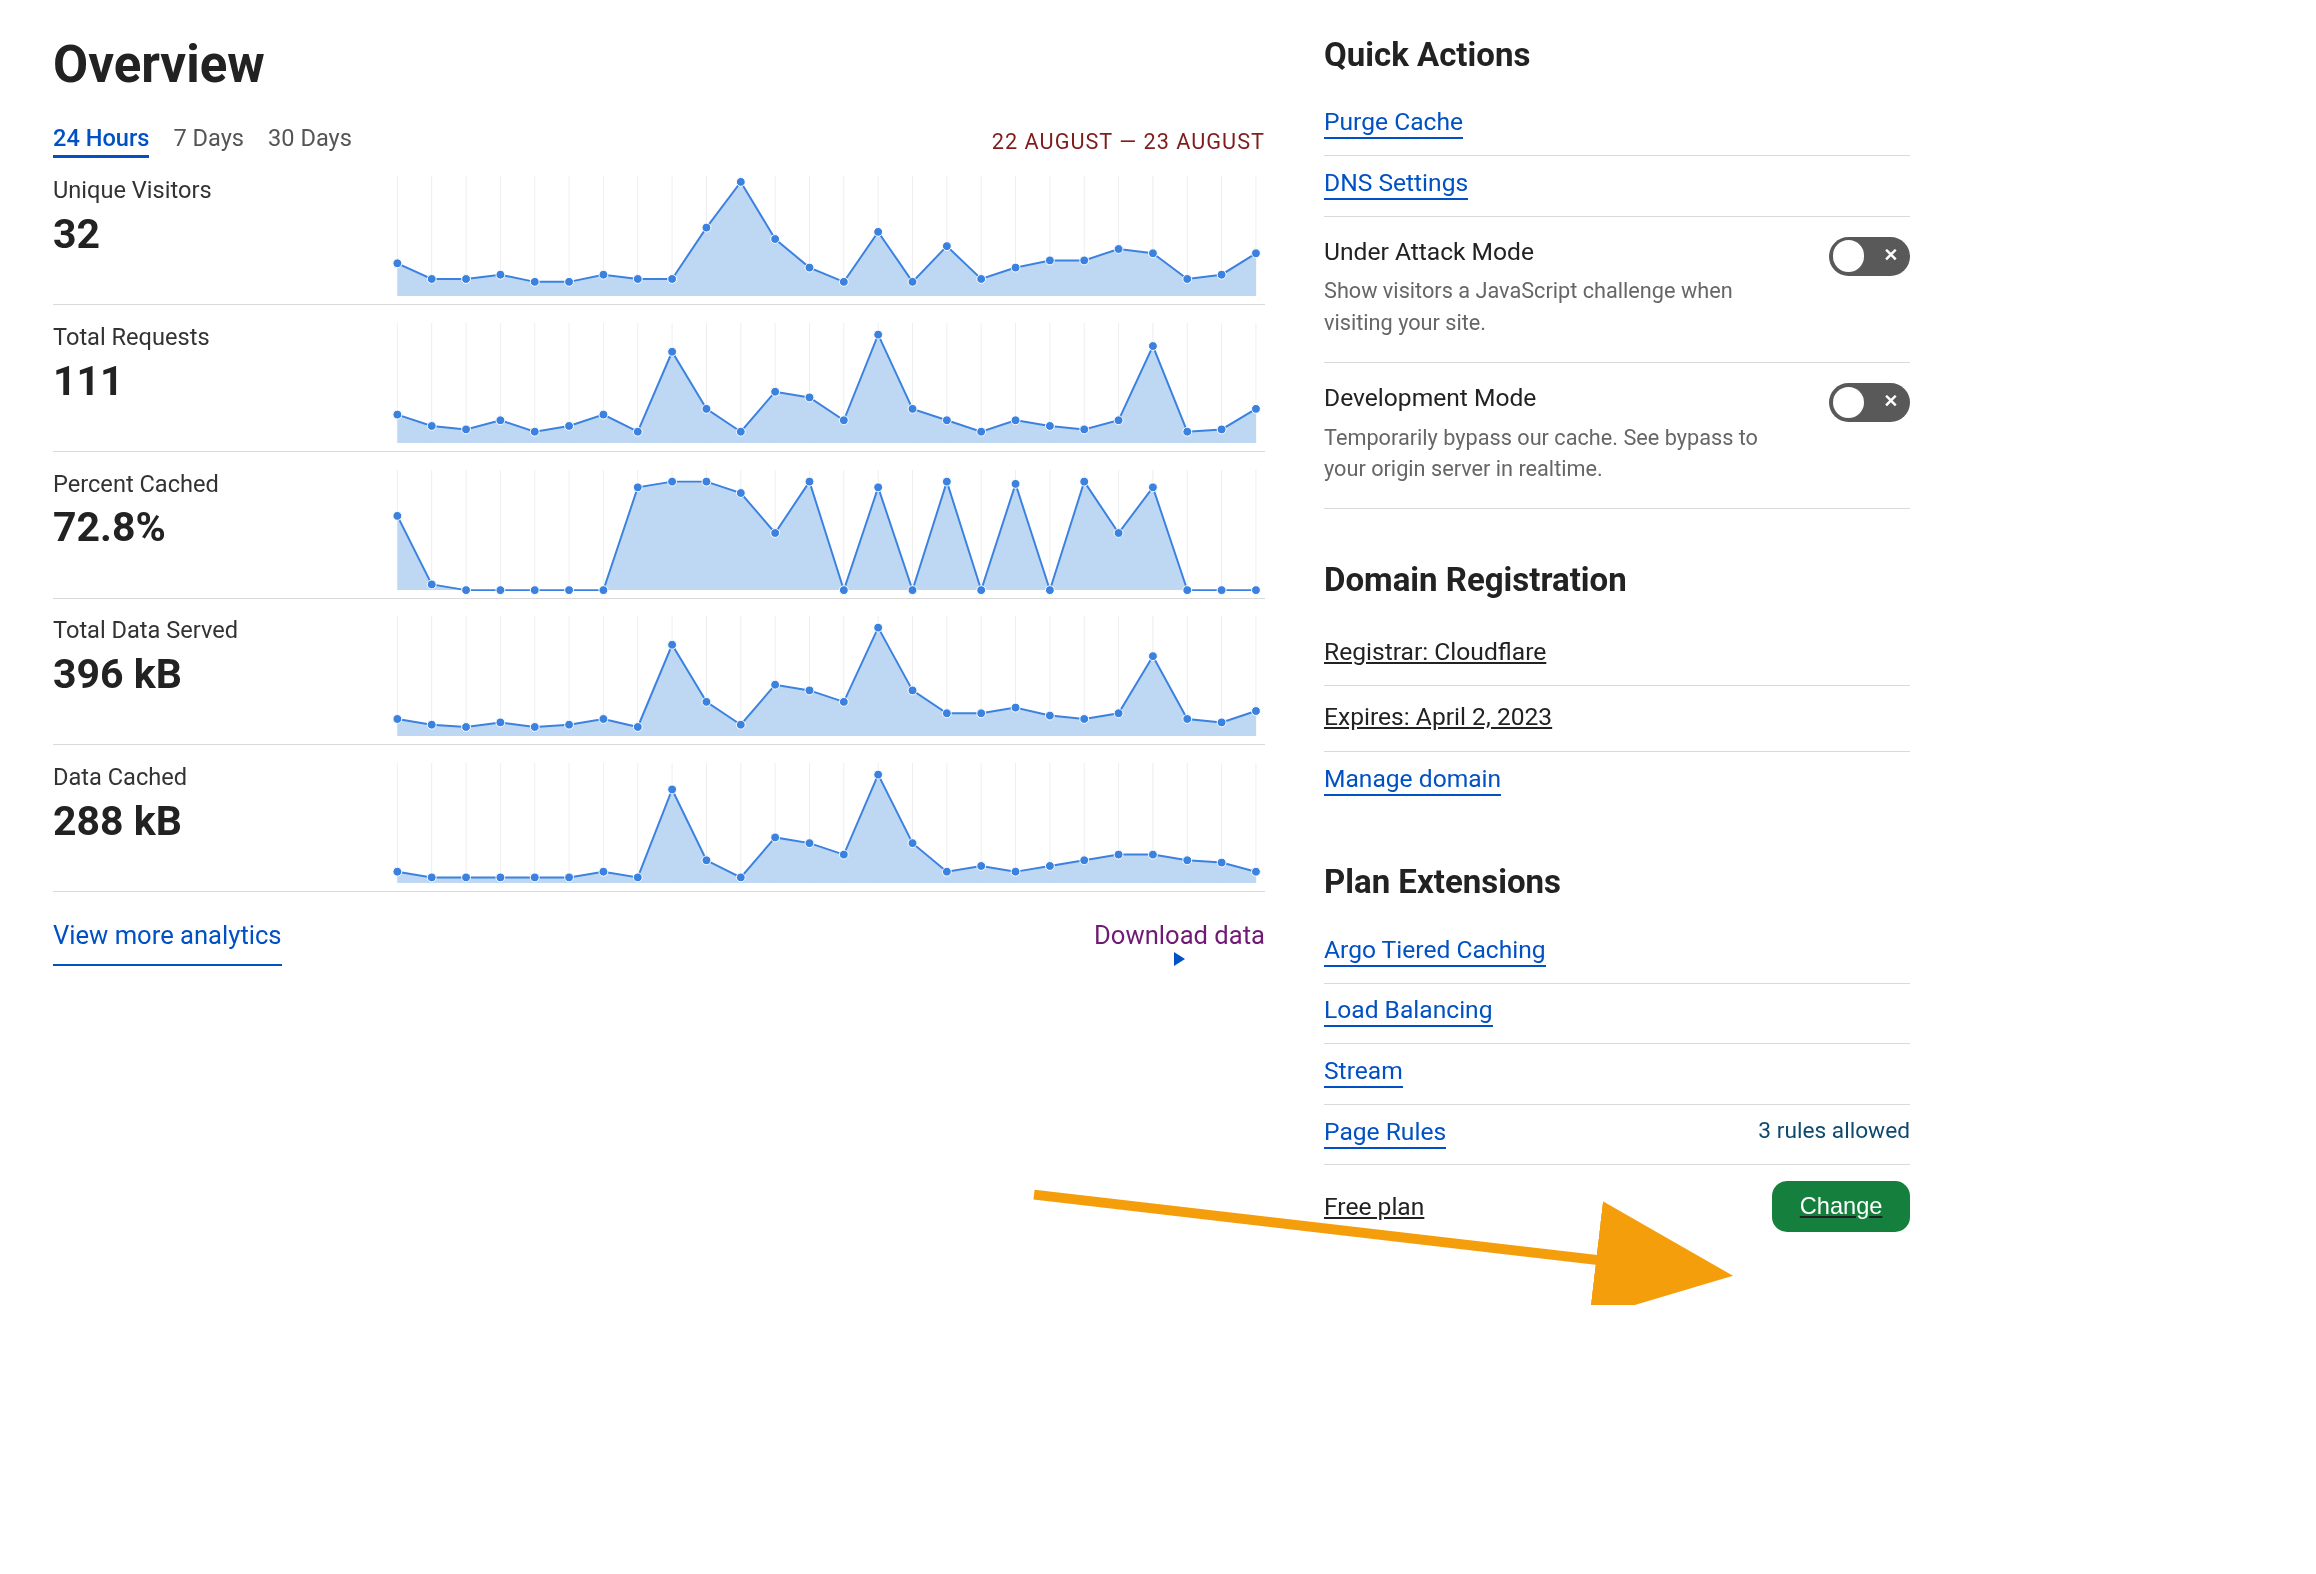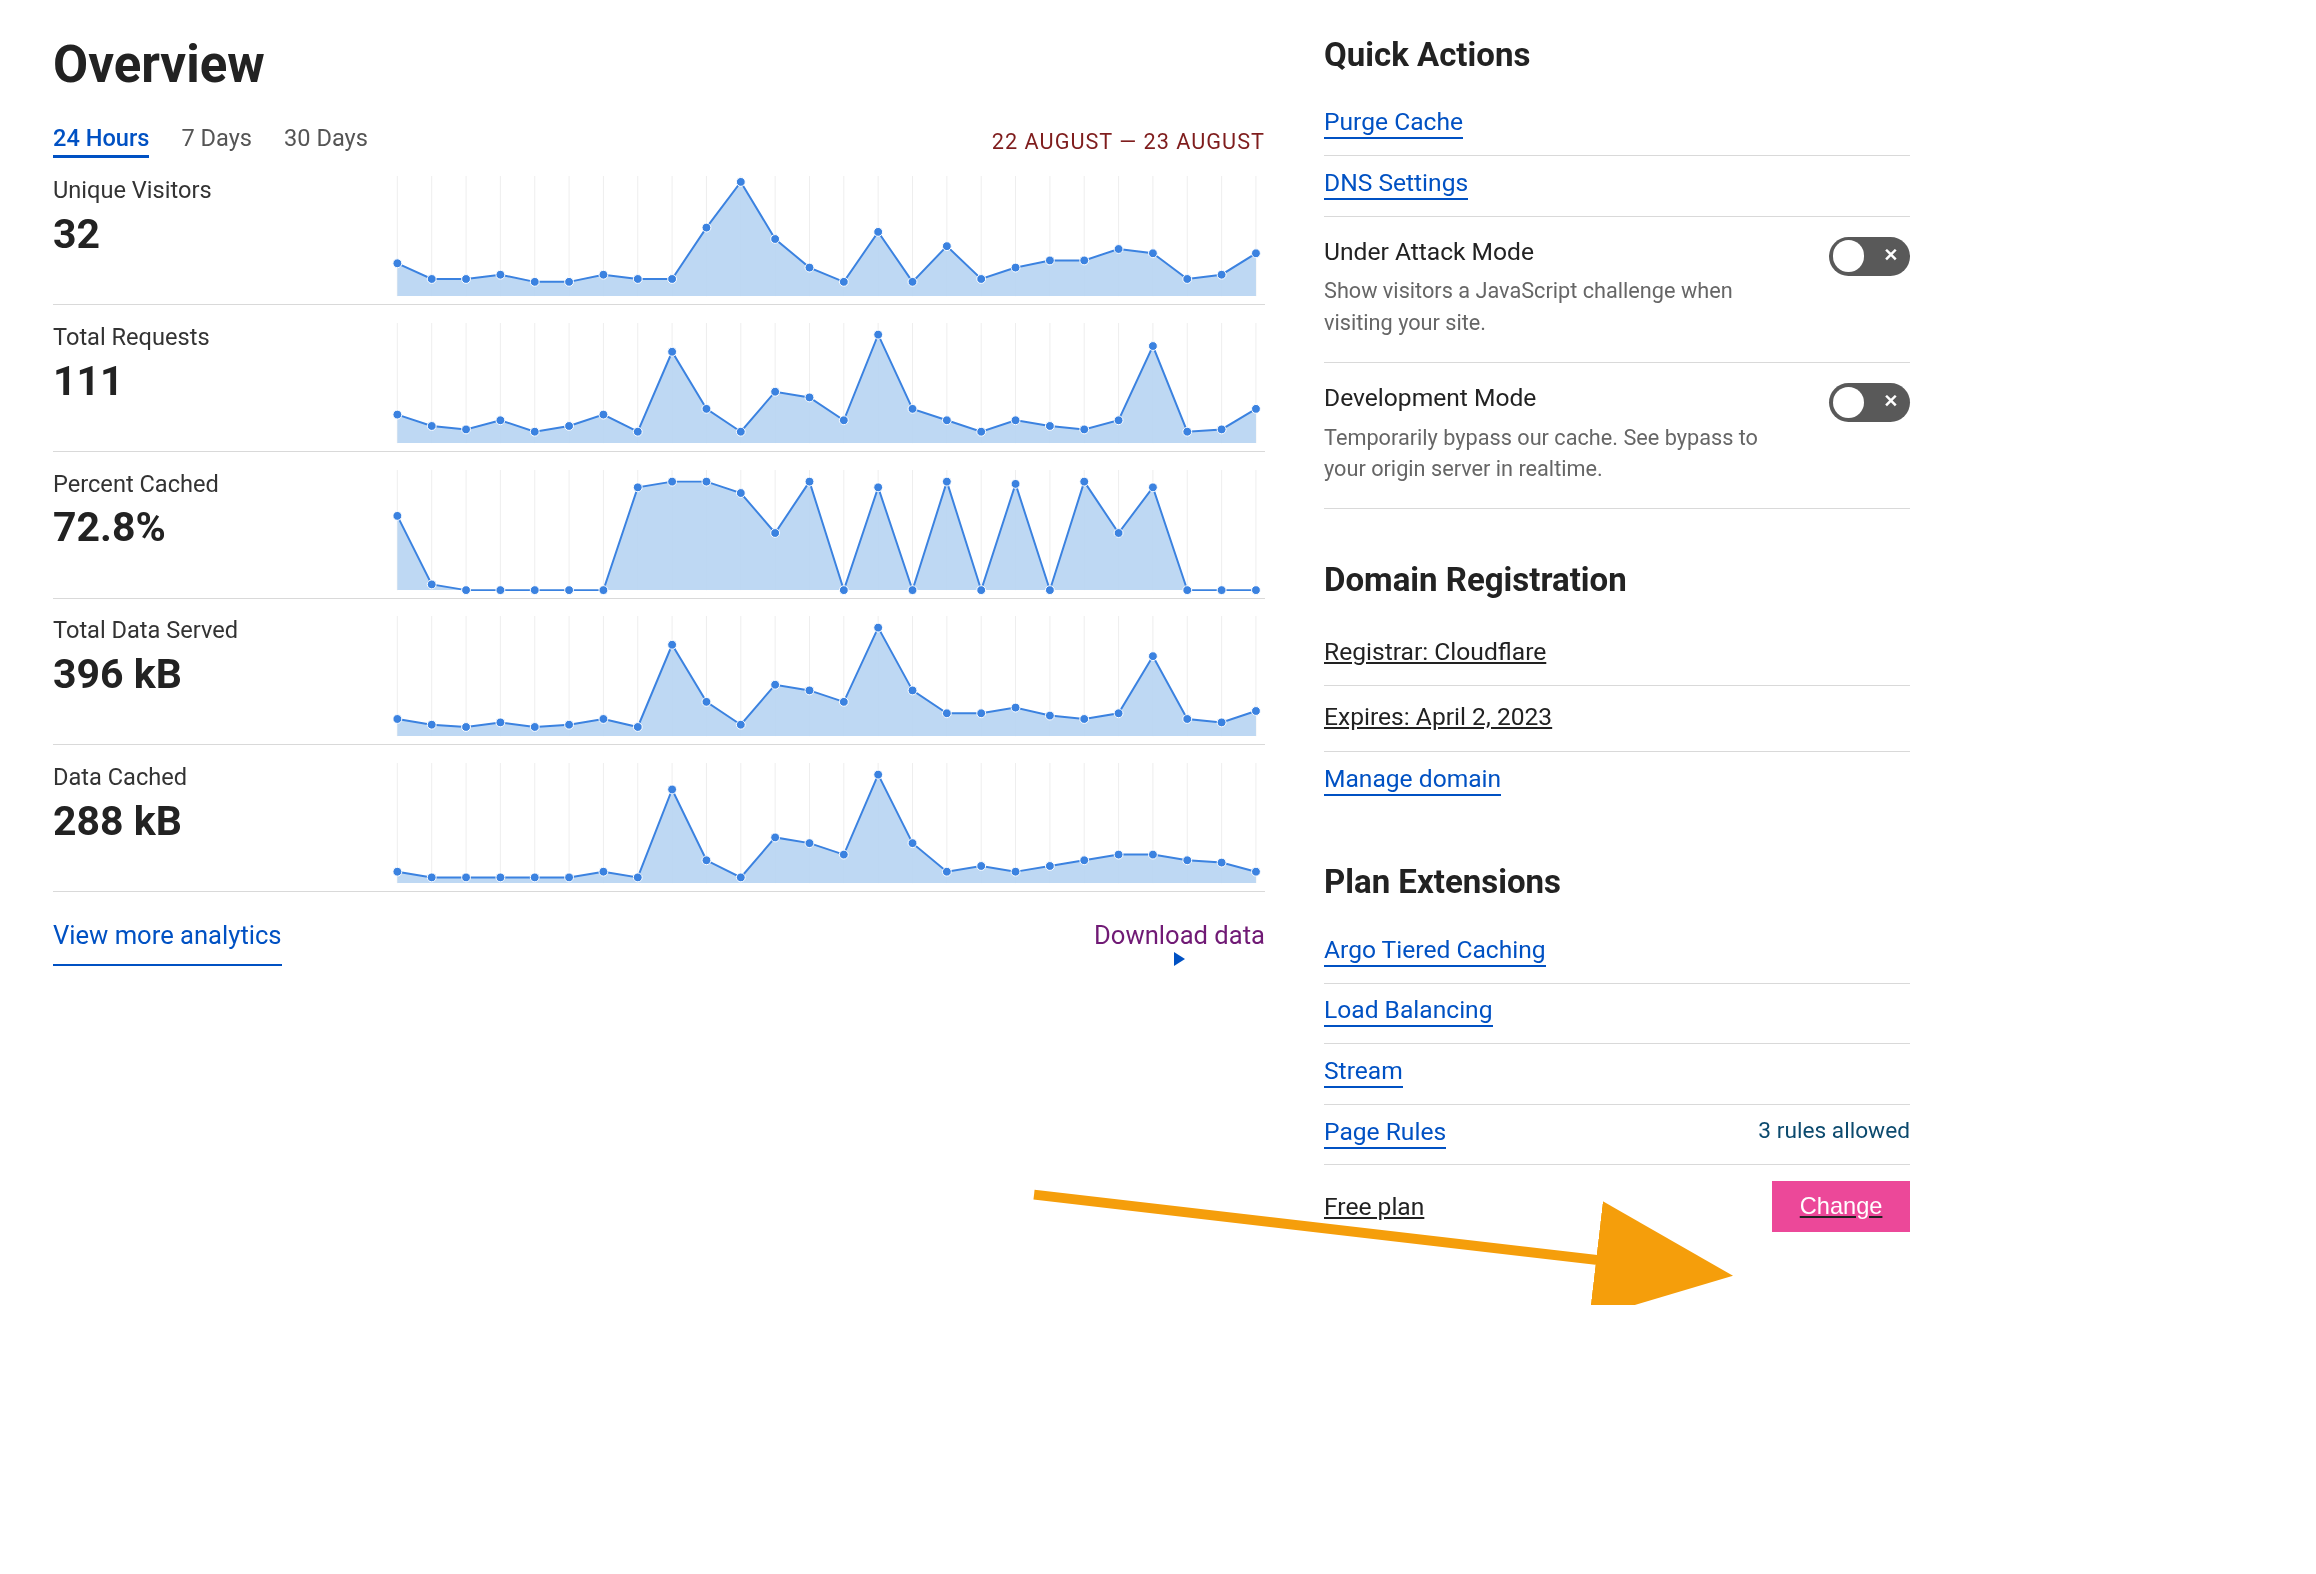"24 Hours" .tabs { gap: 32px -> 24px }
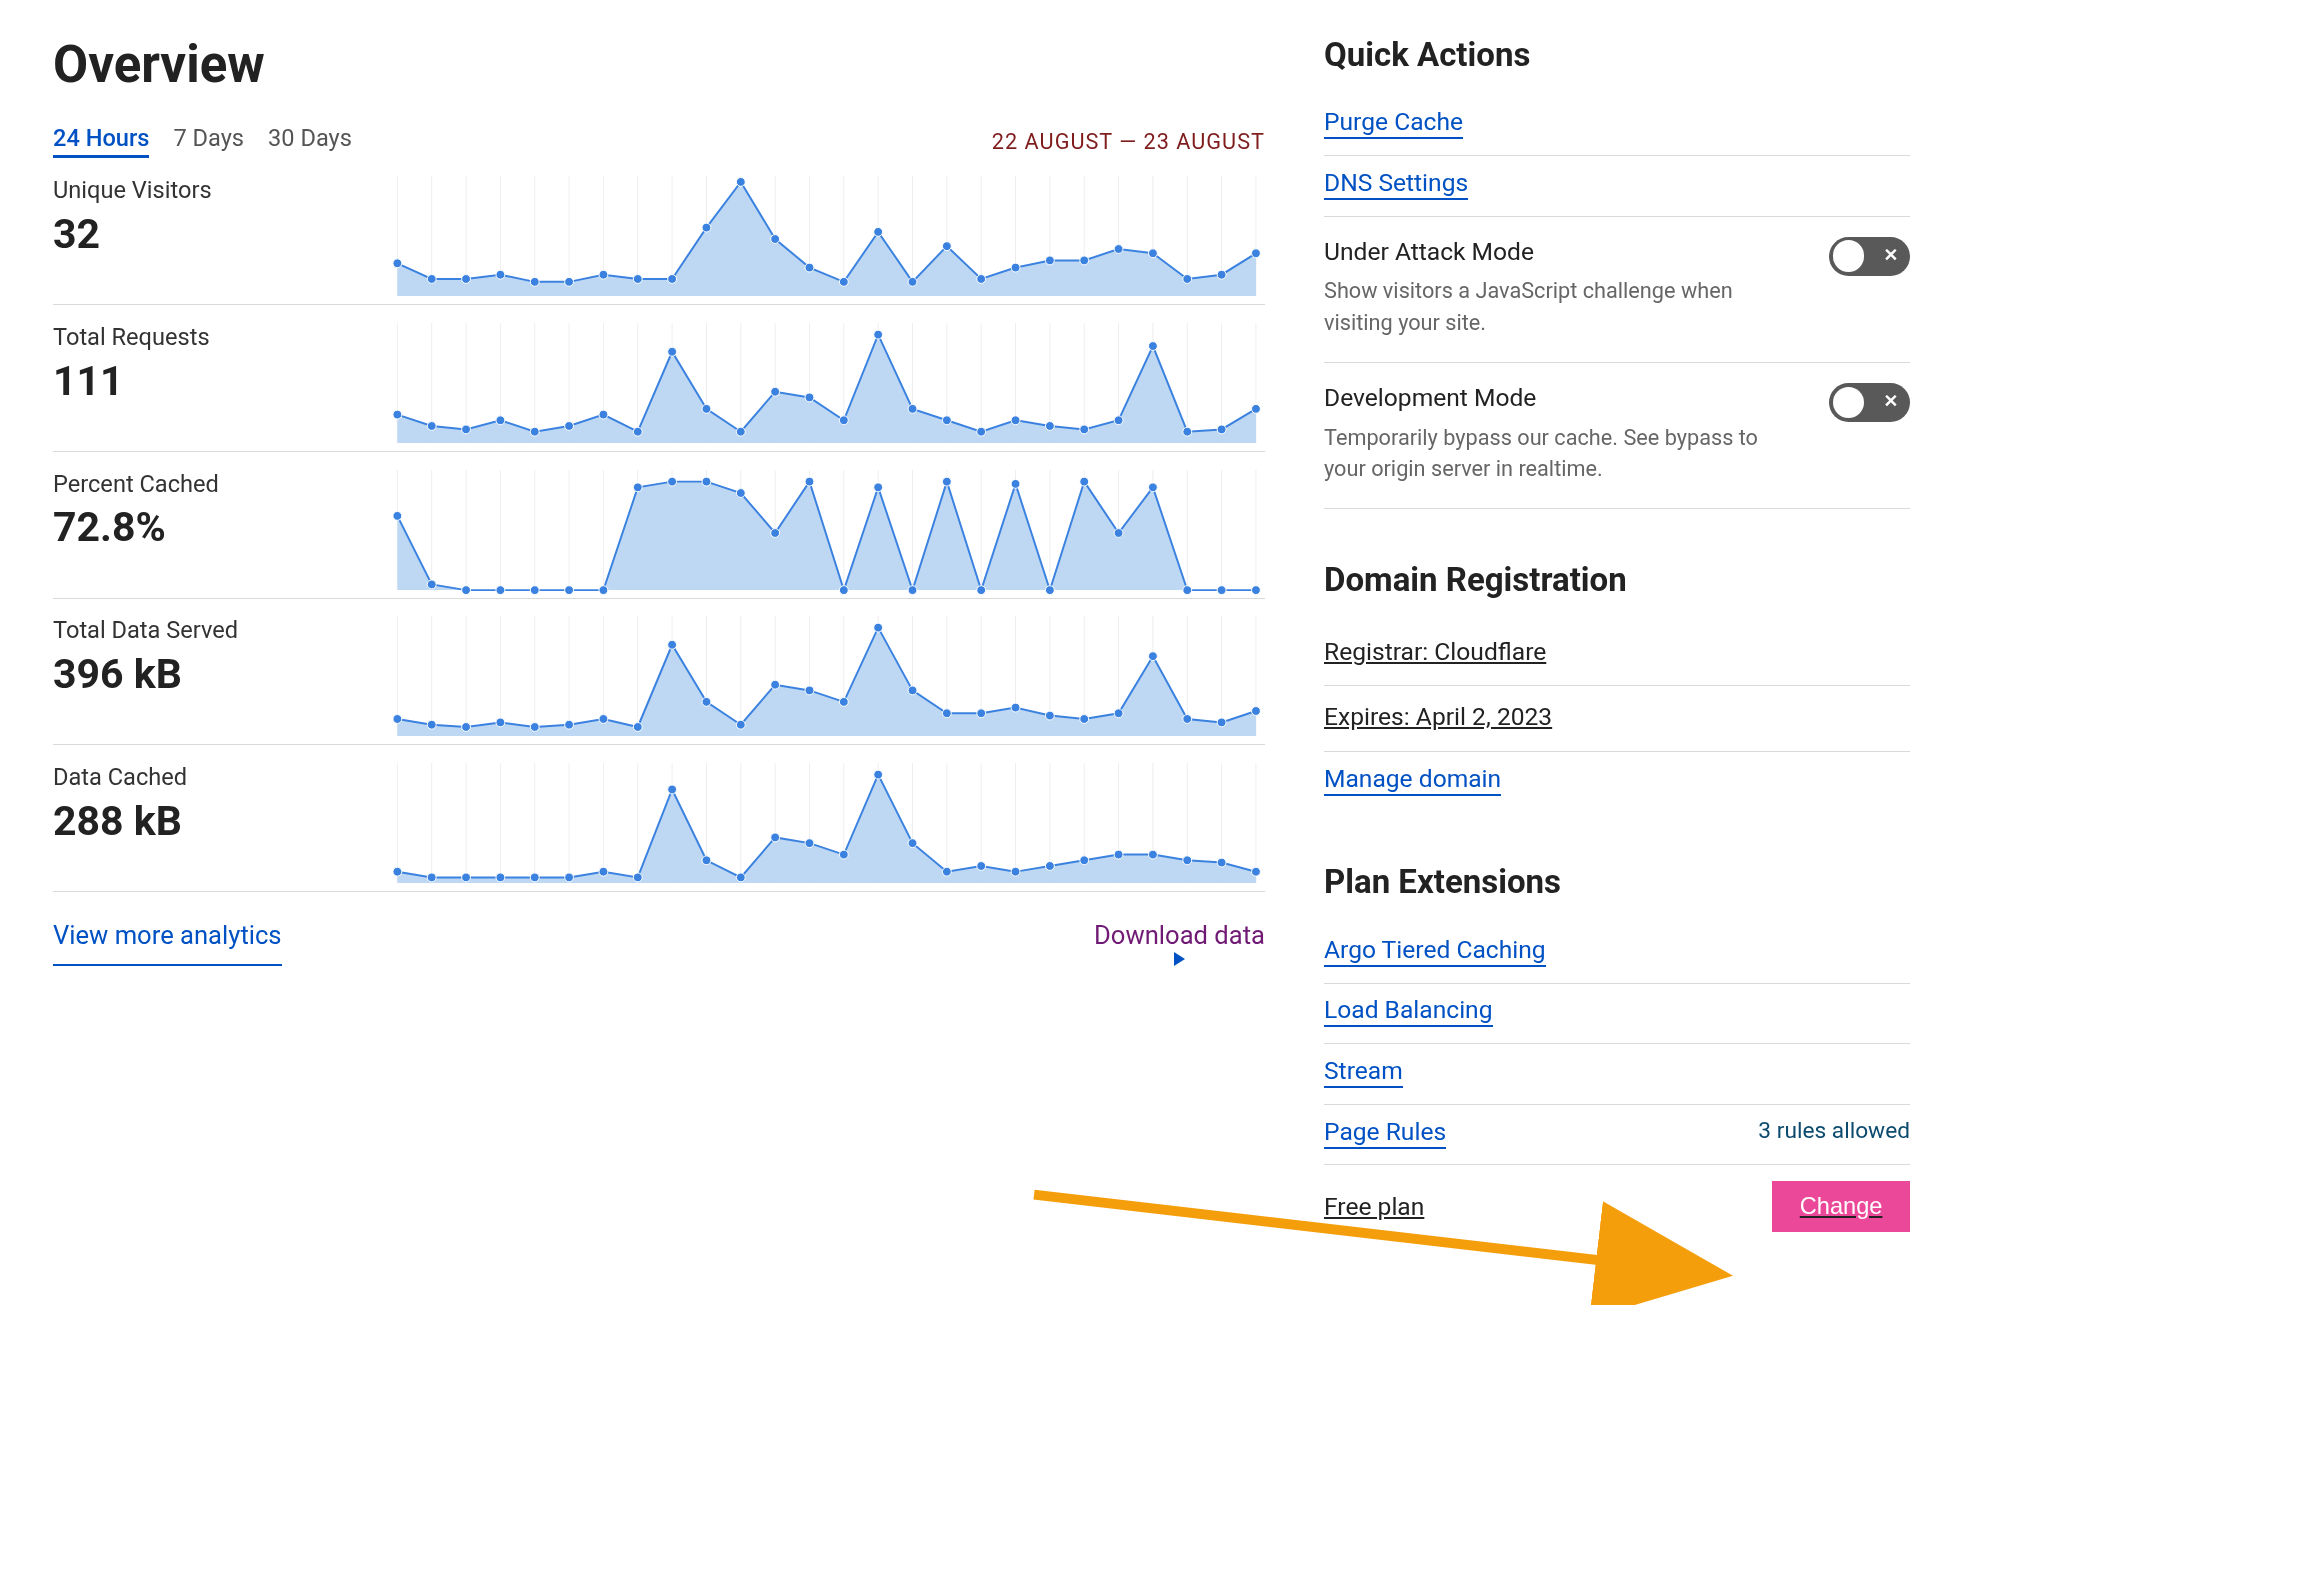"Change" .change-btn { background: #ec4899 -> #15803d; border-radius: 0 -> 15px }
